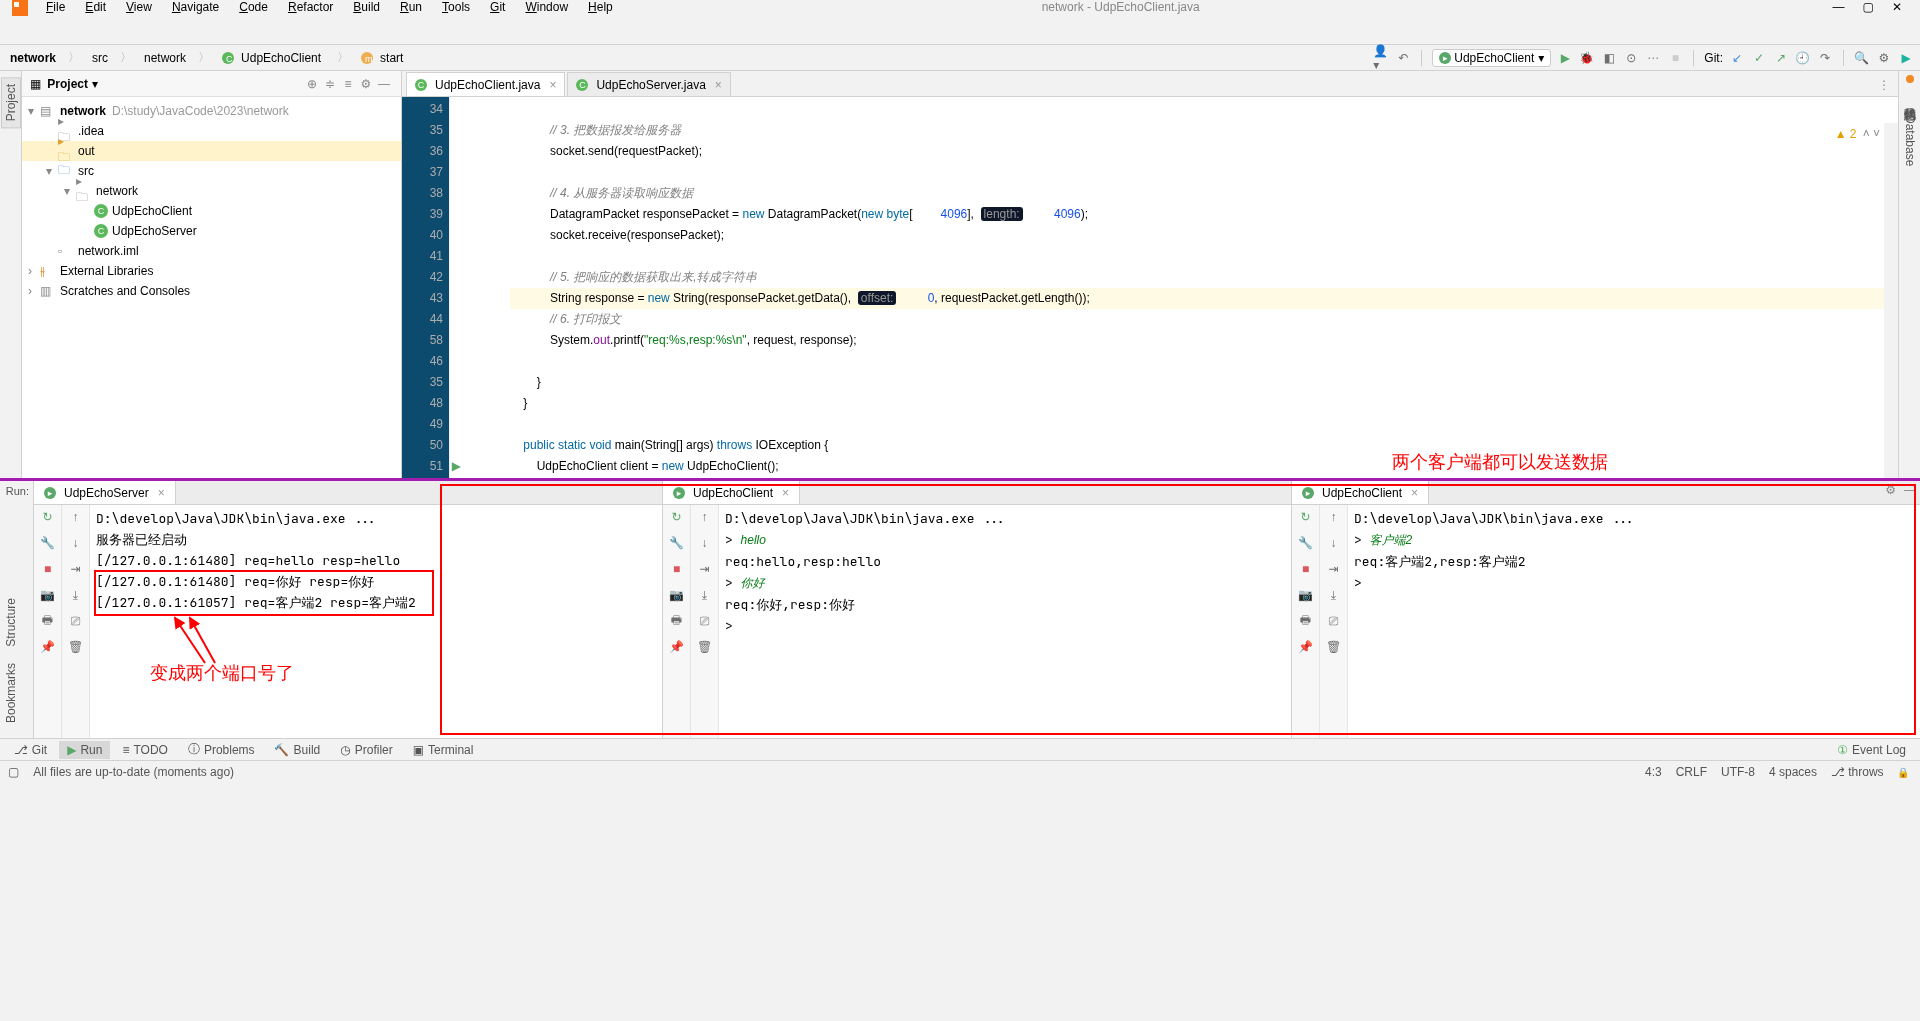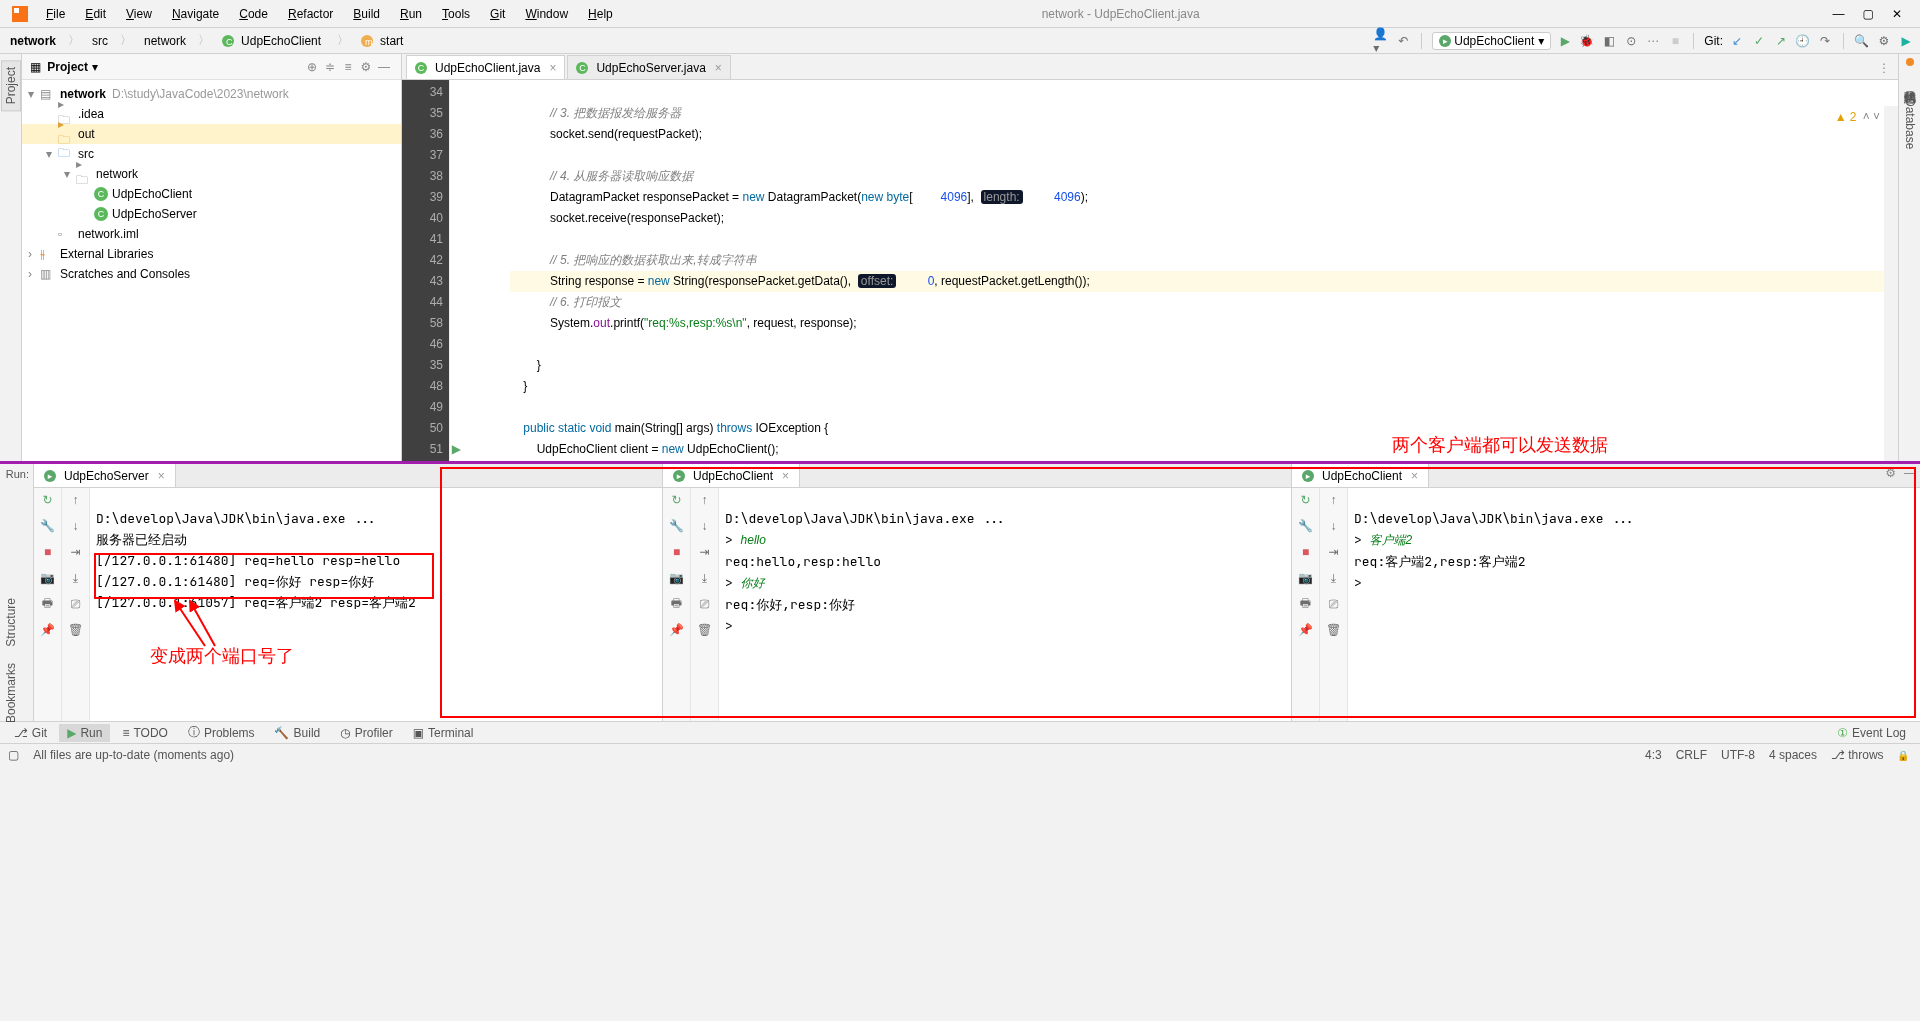"File Edit View Navigate Code" .menubar { align-items: center -> none; height: 28px -> 45px }
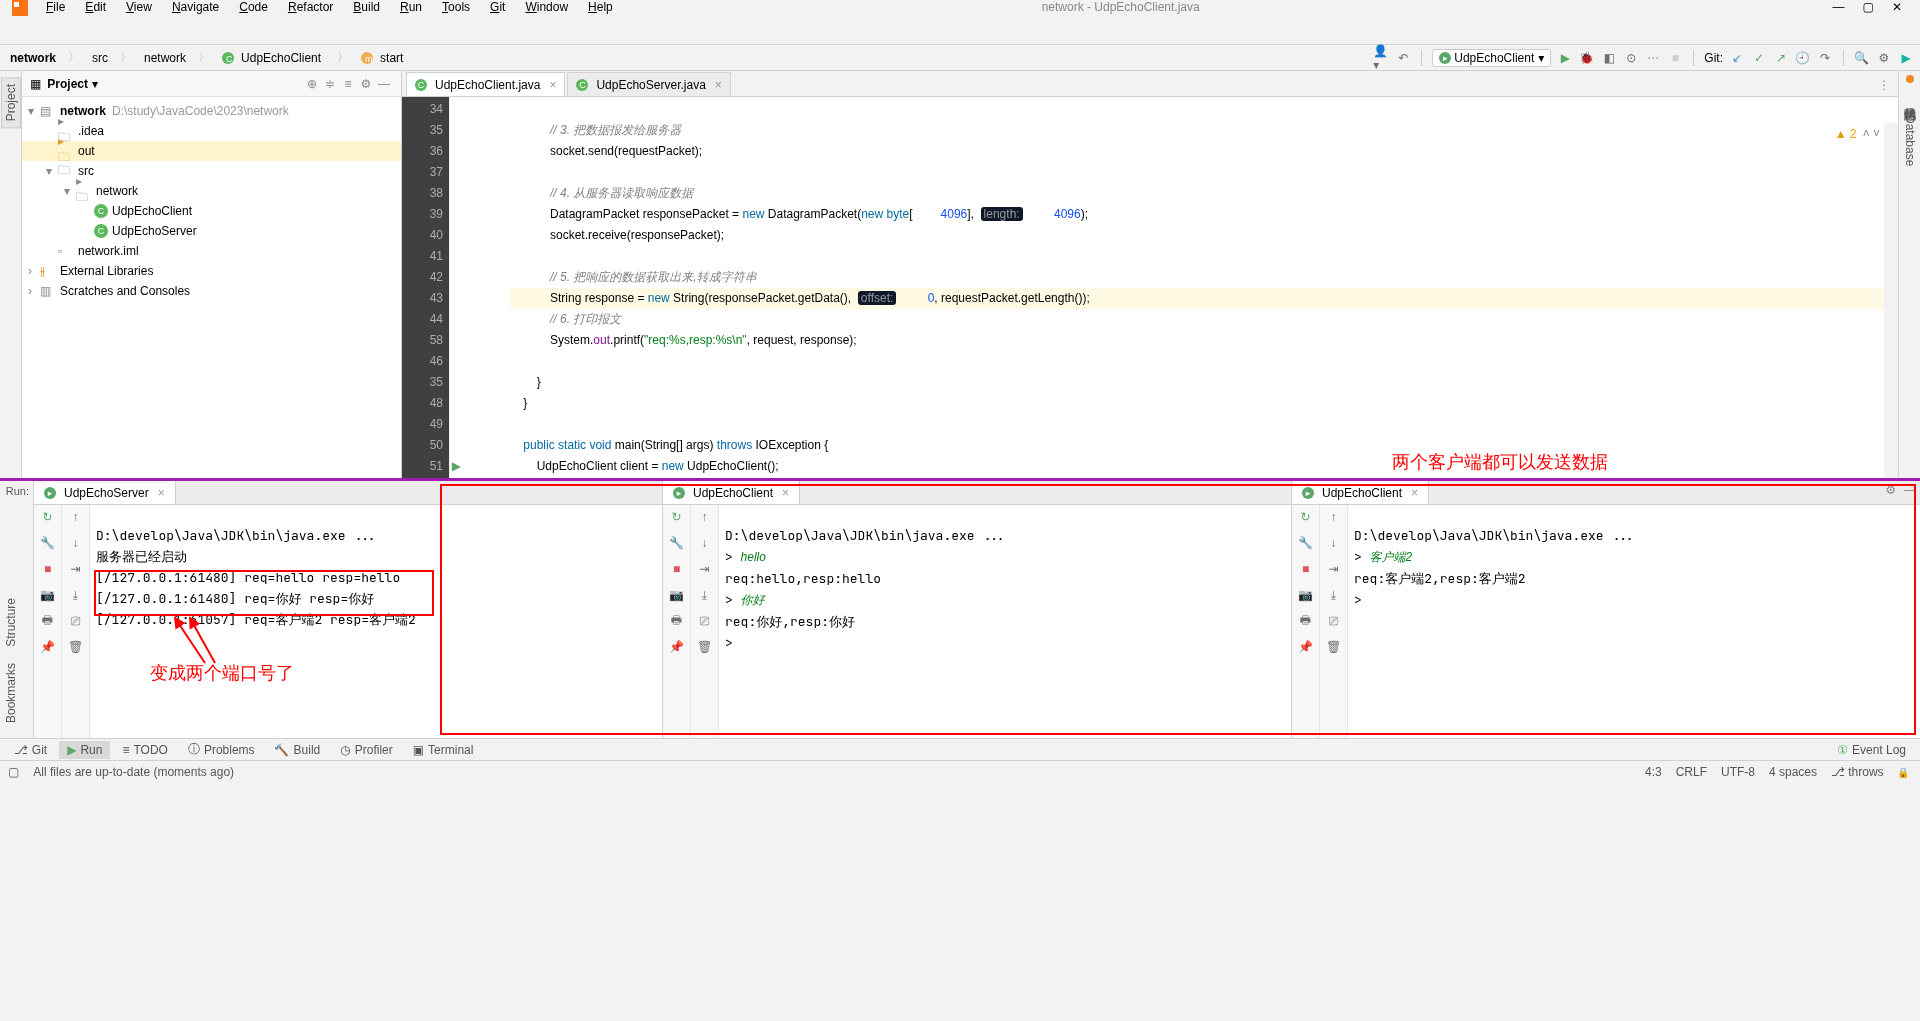"34" .gutter { background: #404040 -> #0c4a6e }
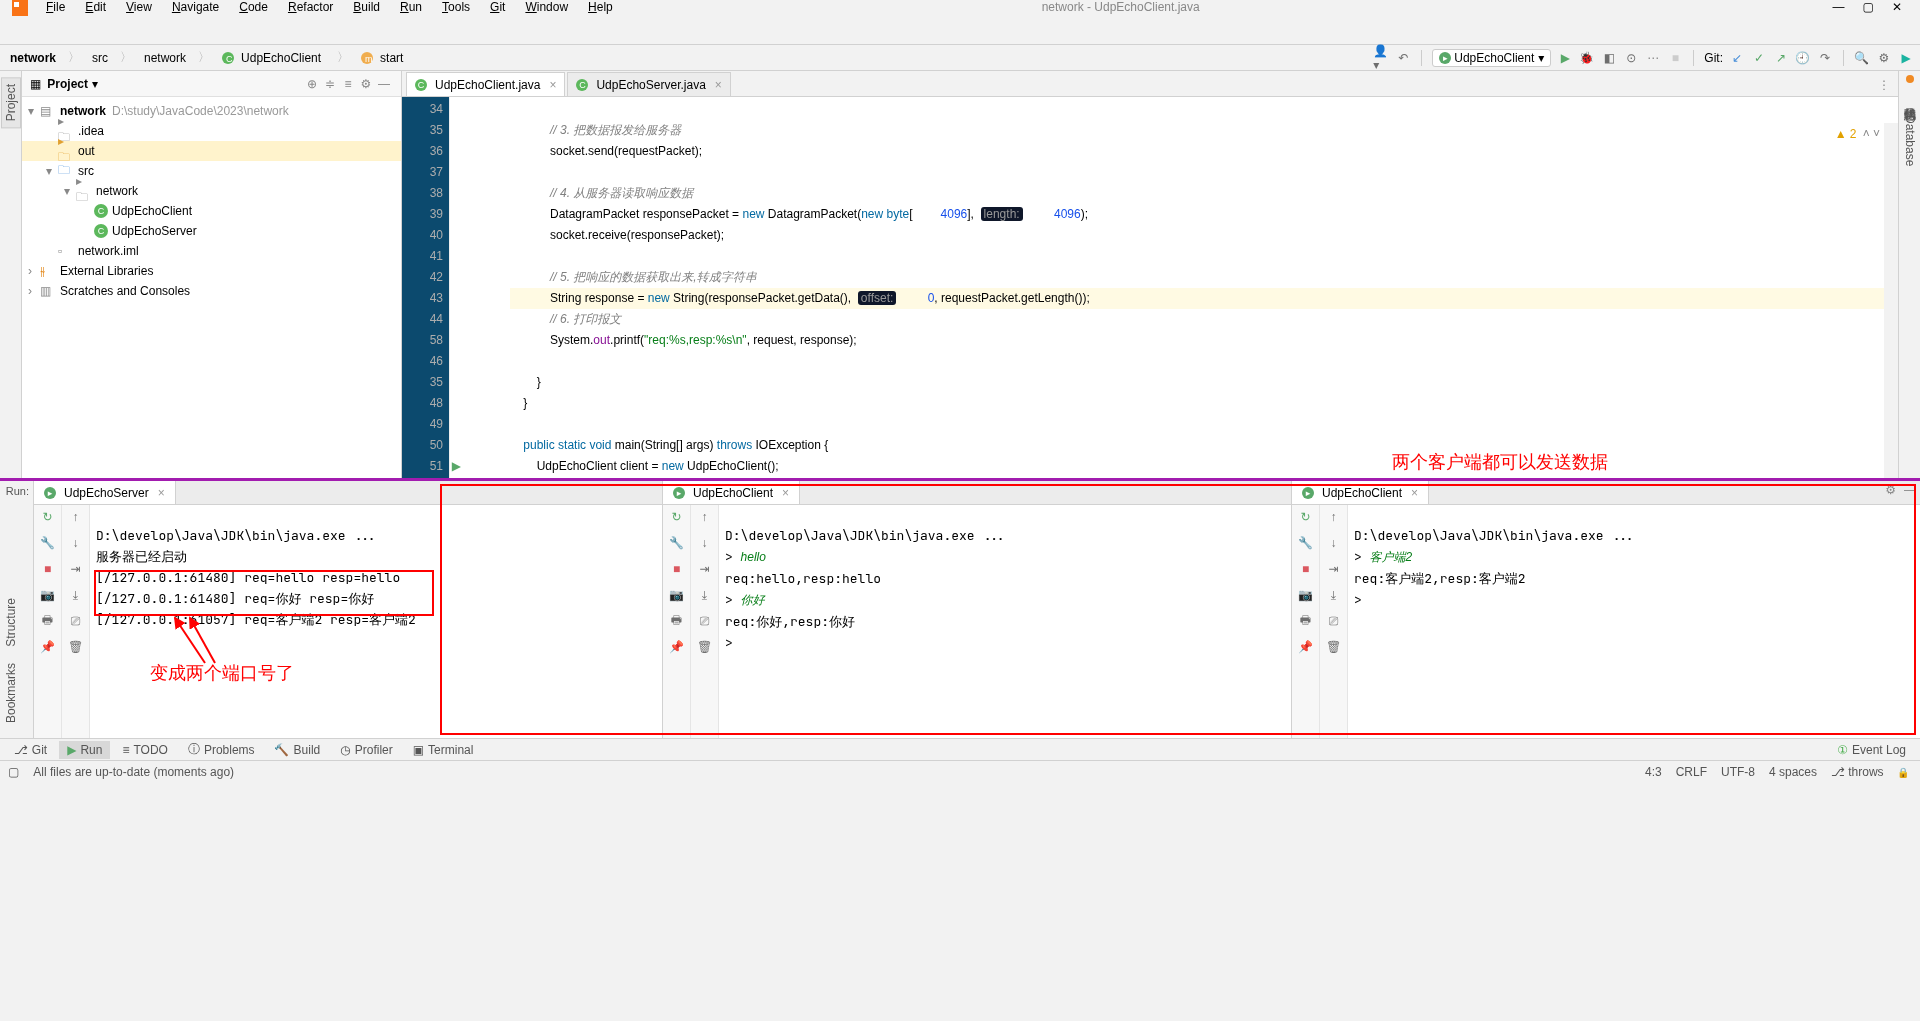"D:\develop\Java\JDK\bin\java.exe ..." .run-out { padding: 20px 6px -> 3px 6px }
